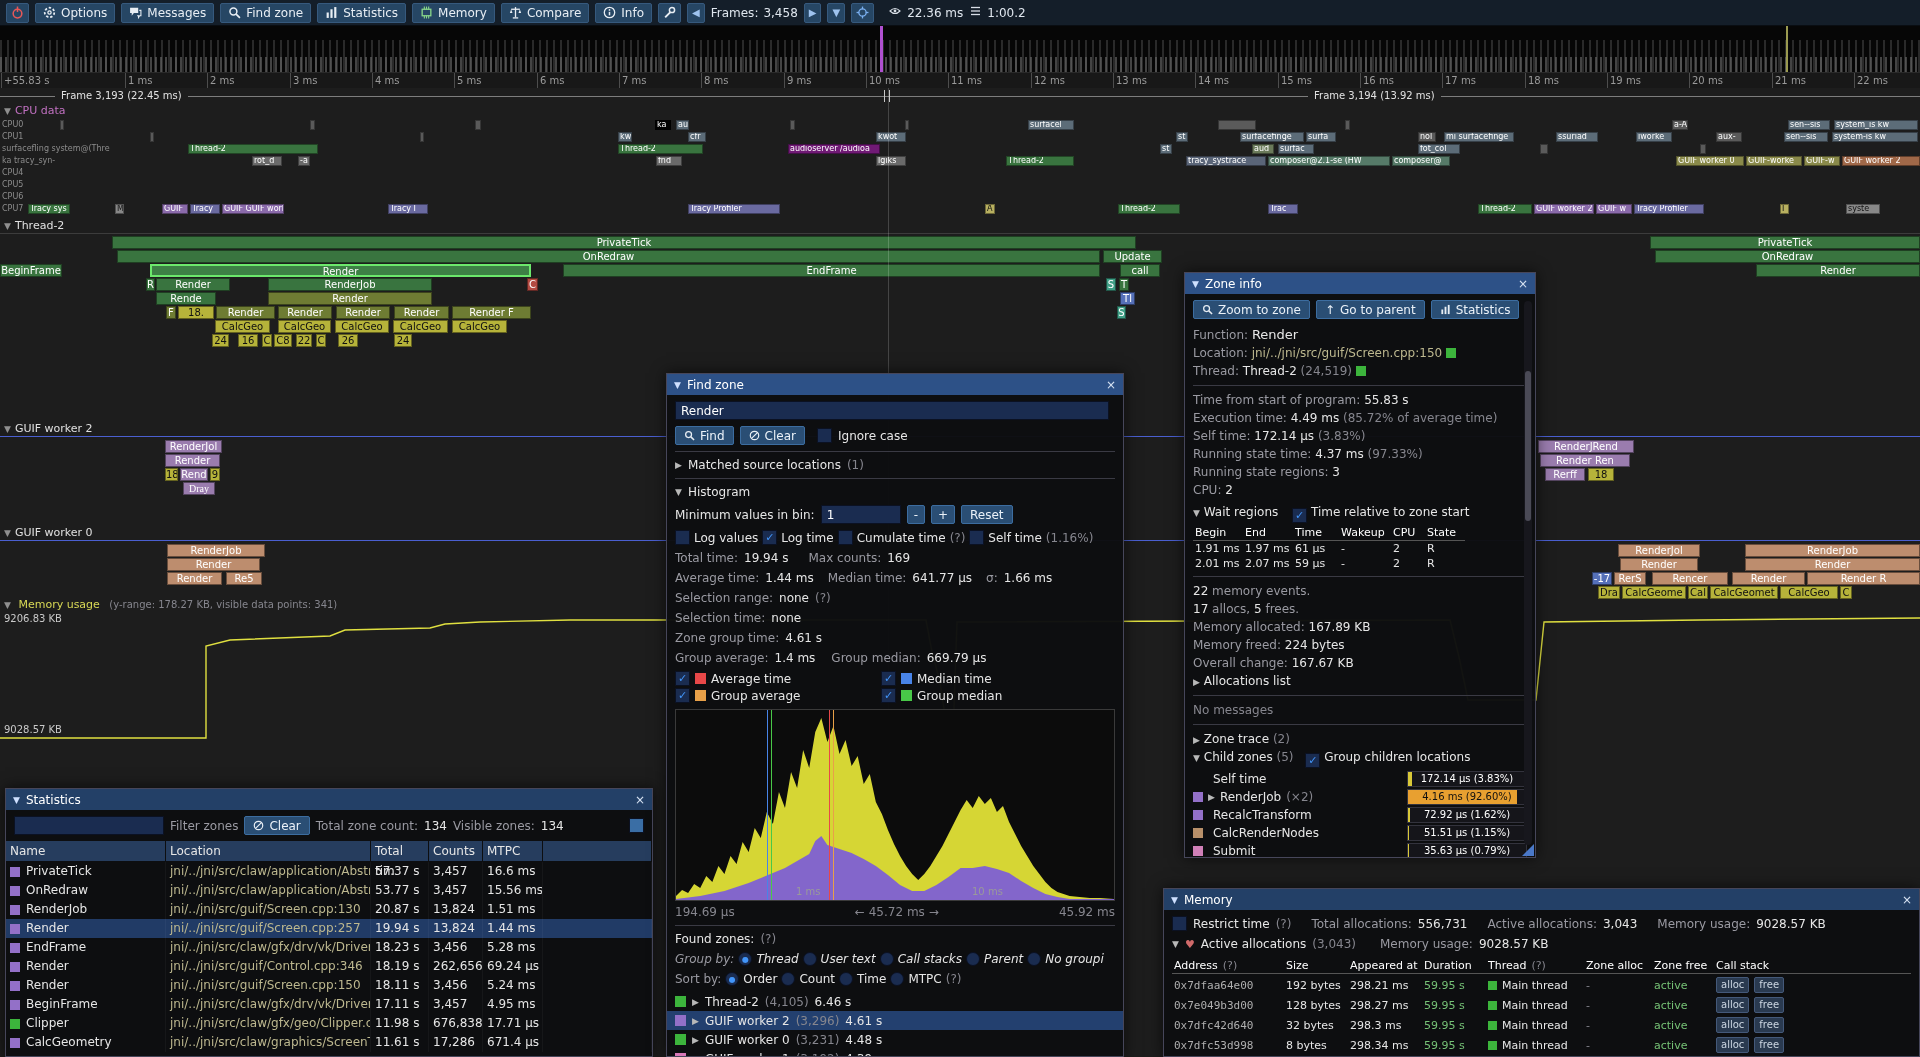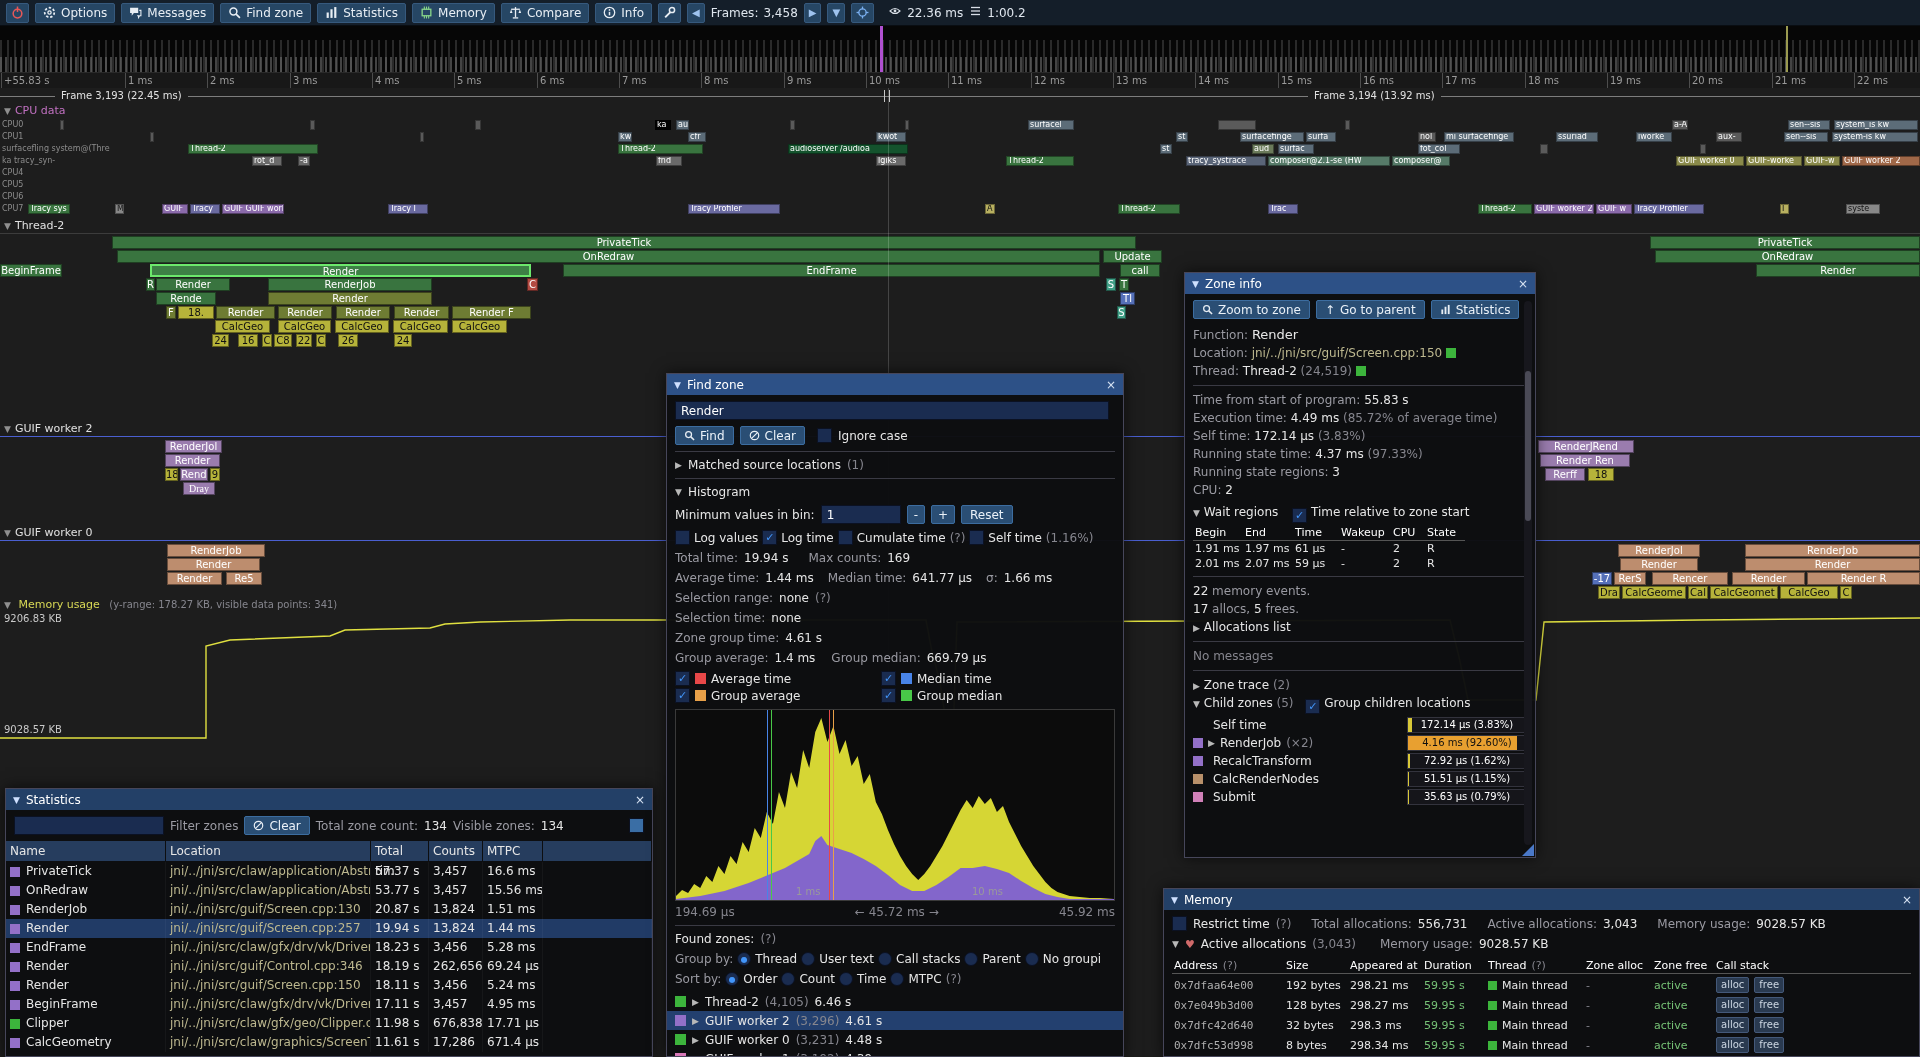"audioserver /audioa" div.czn { background: #14532d -> #701a75; width: 120px -> 92px }
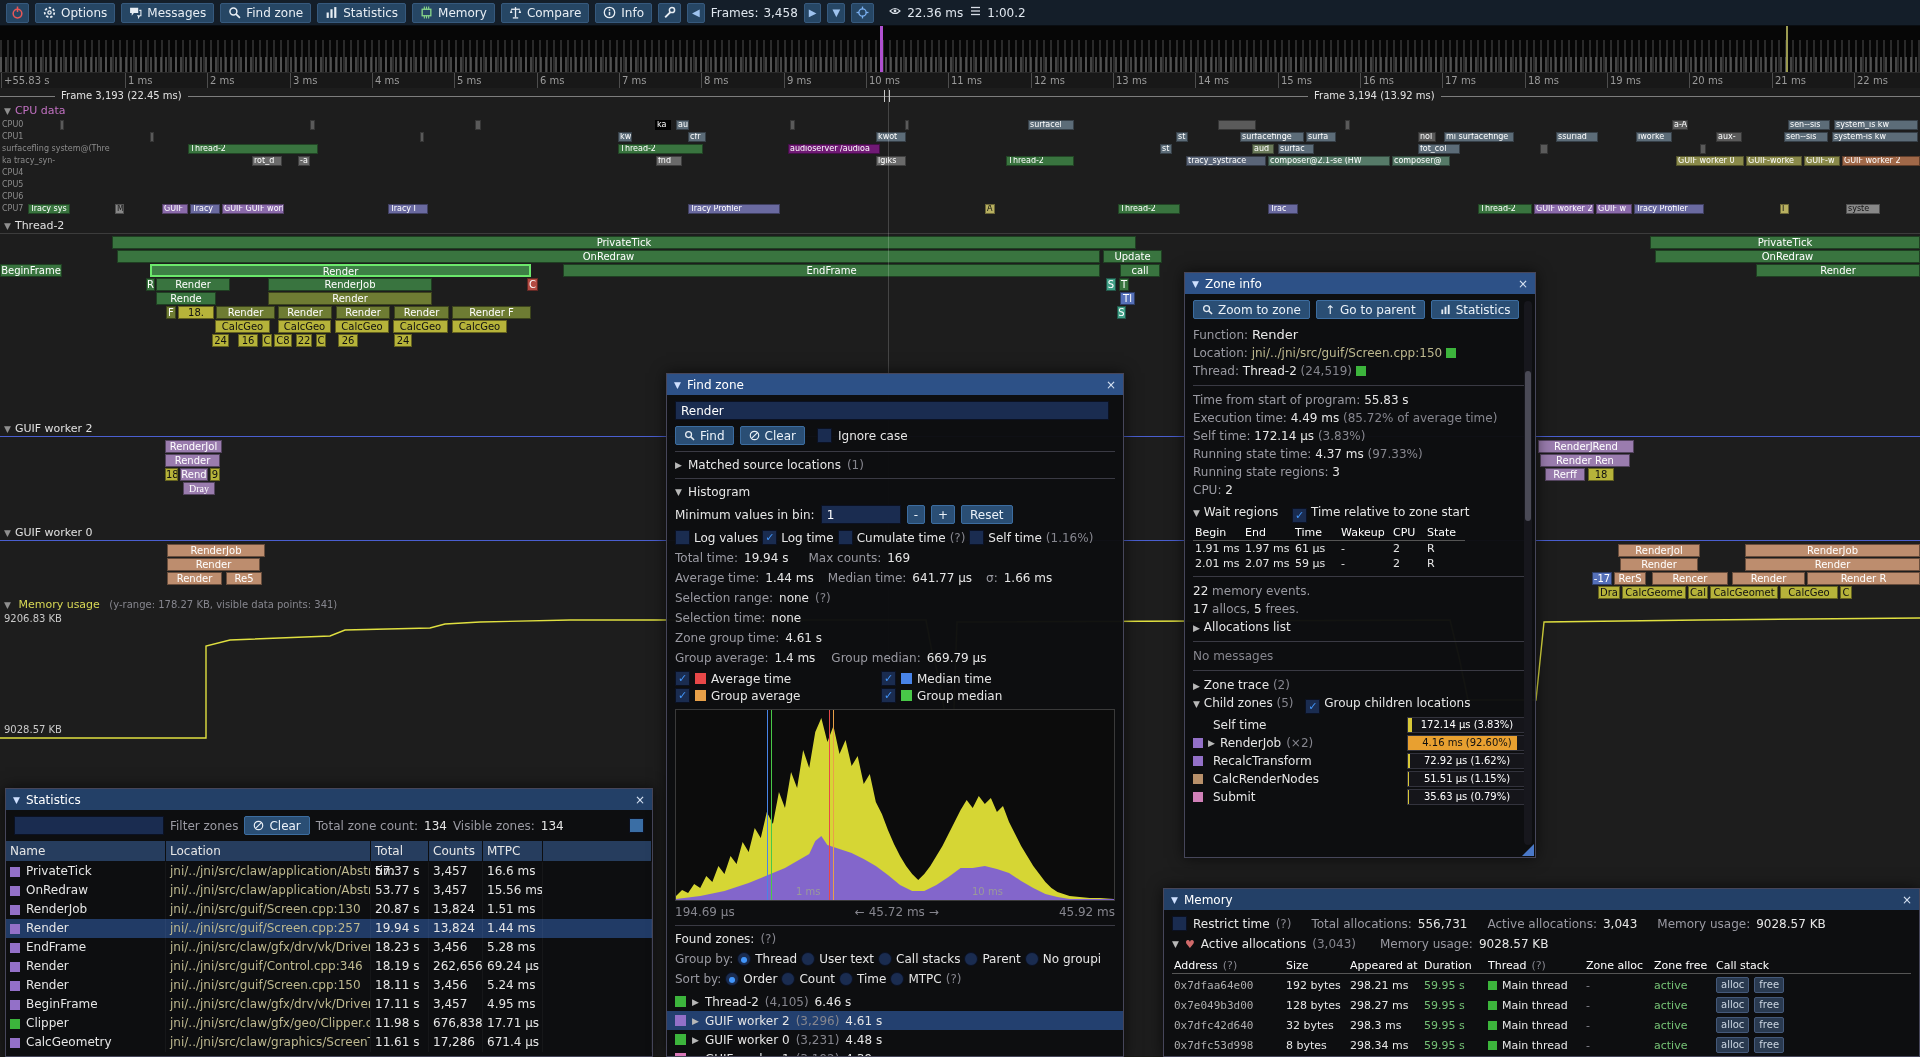"Memory allocated: 167.89 KB" div { html: none -> <div> <div> <span>Memory allocated:</span> <span>167.89 KB</span> </div> <div> <span>Memory freed:</span> <span>224 bytes</span> </div> <div> <span>Overall change:</span> <span>167.67 KB</span> </div> </div> }
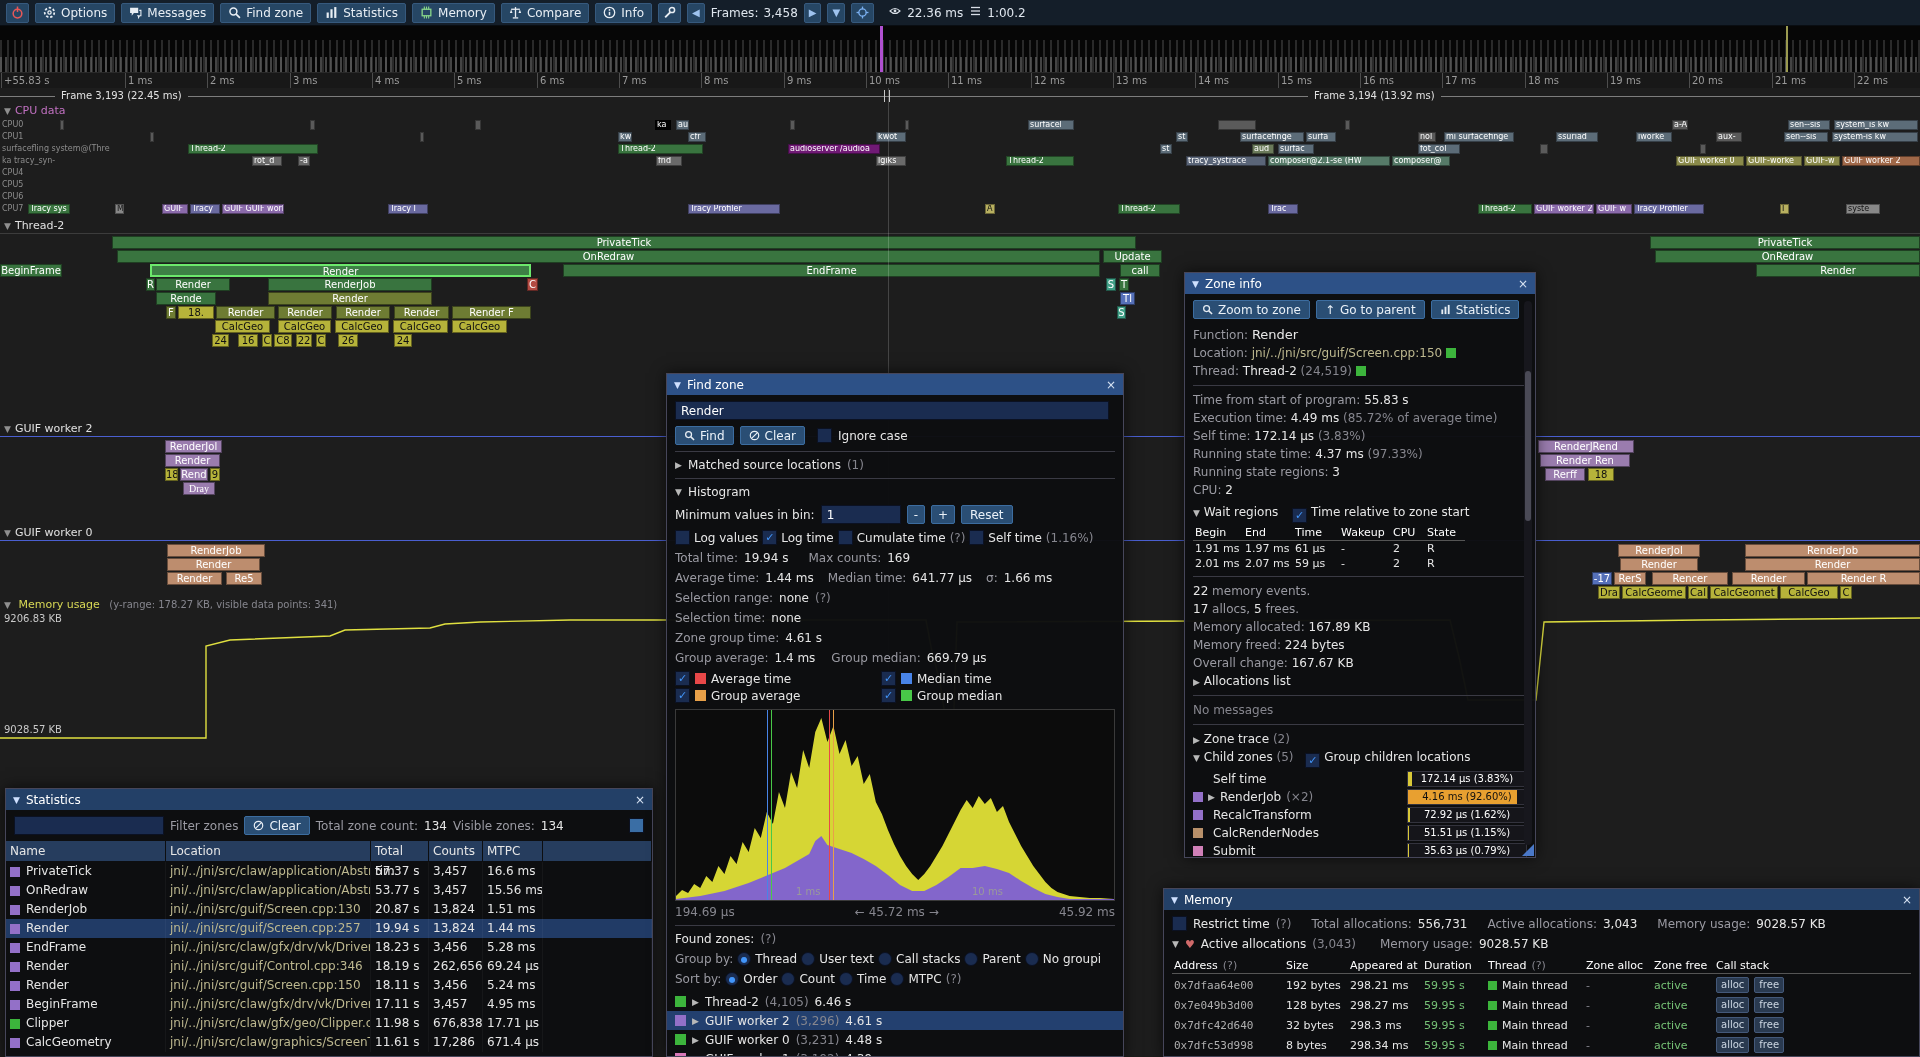"Group by:" div.row { font-style: none -> italic }
